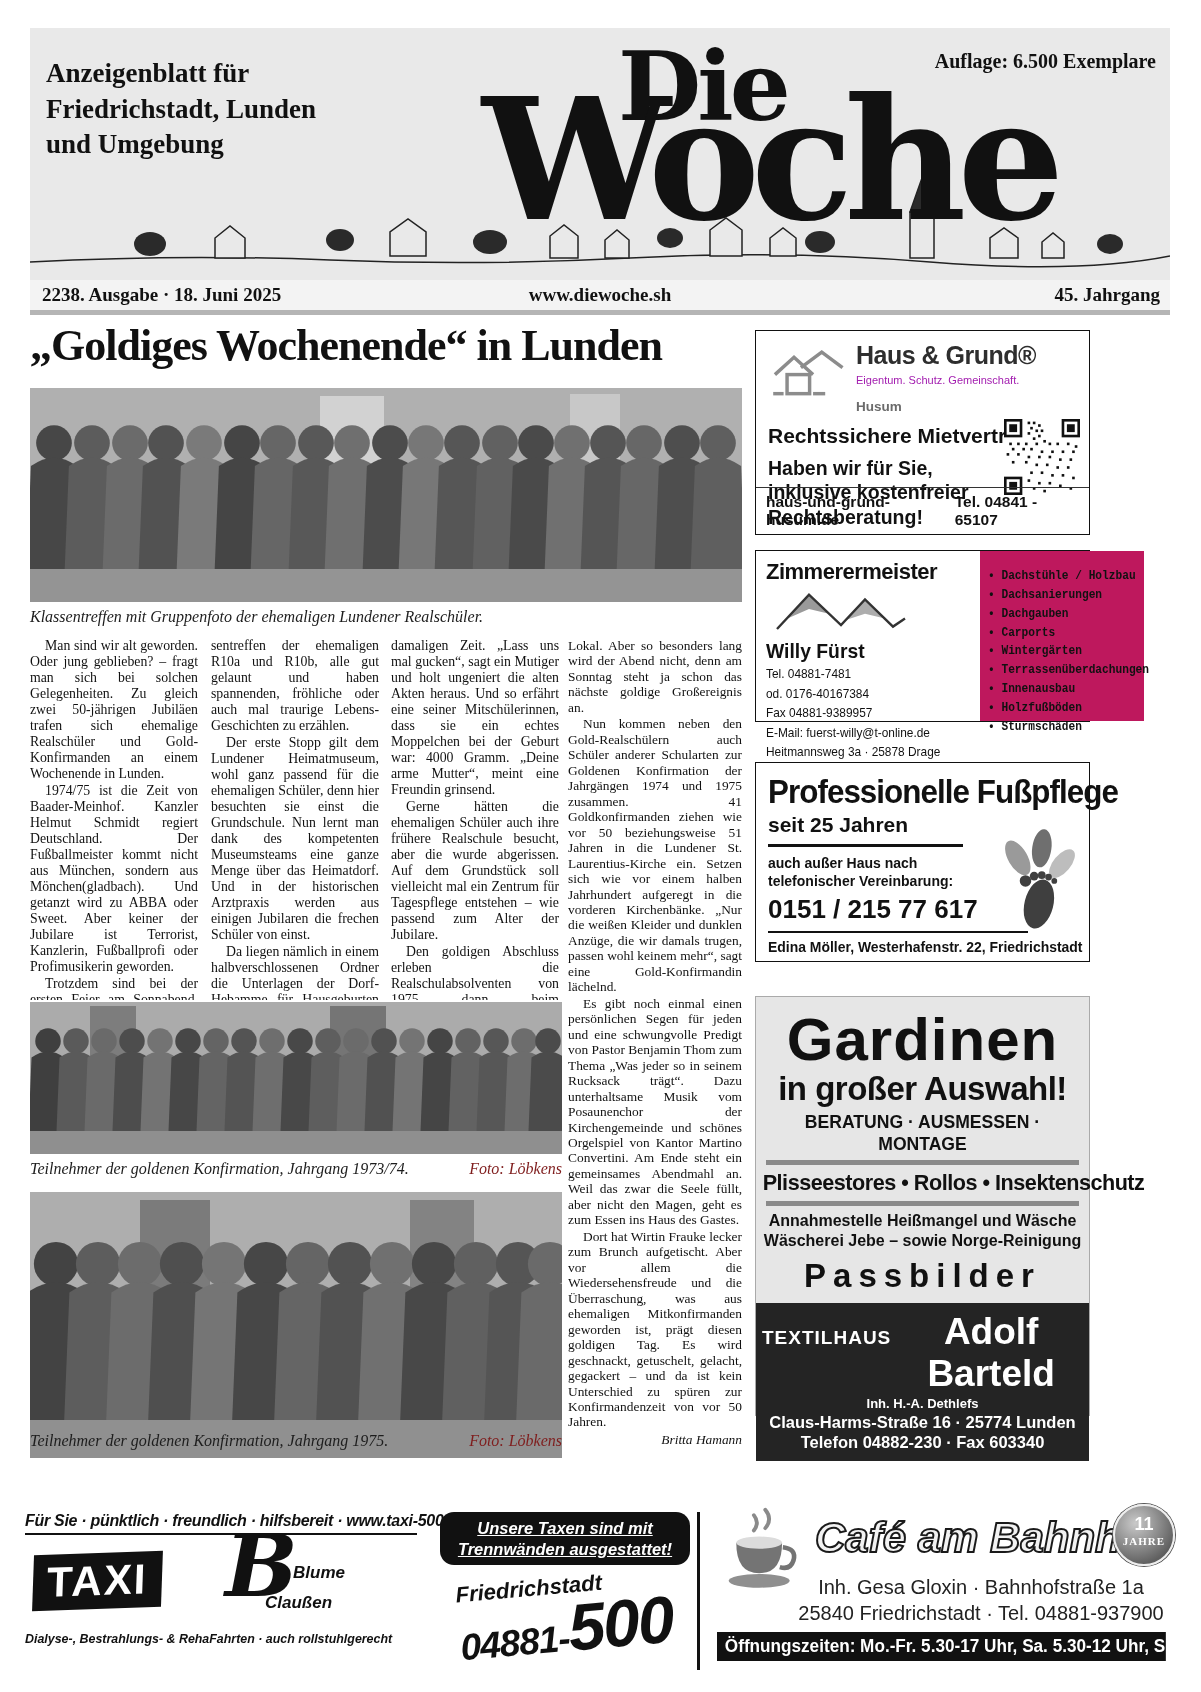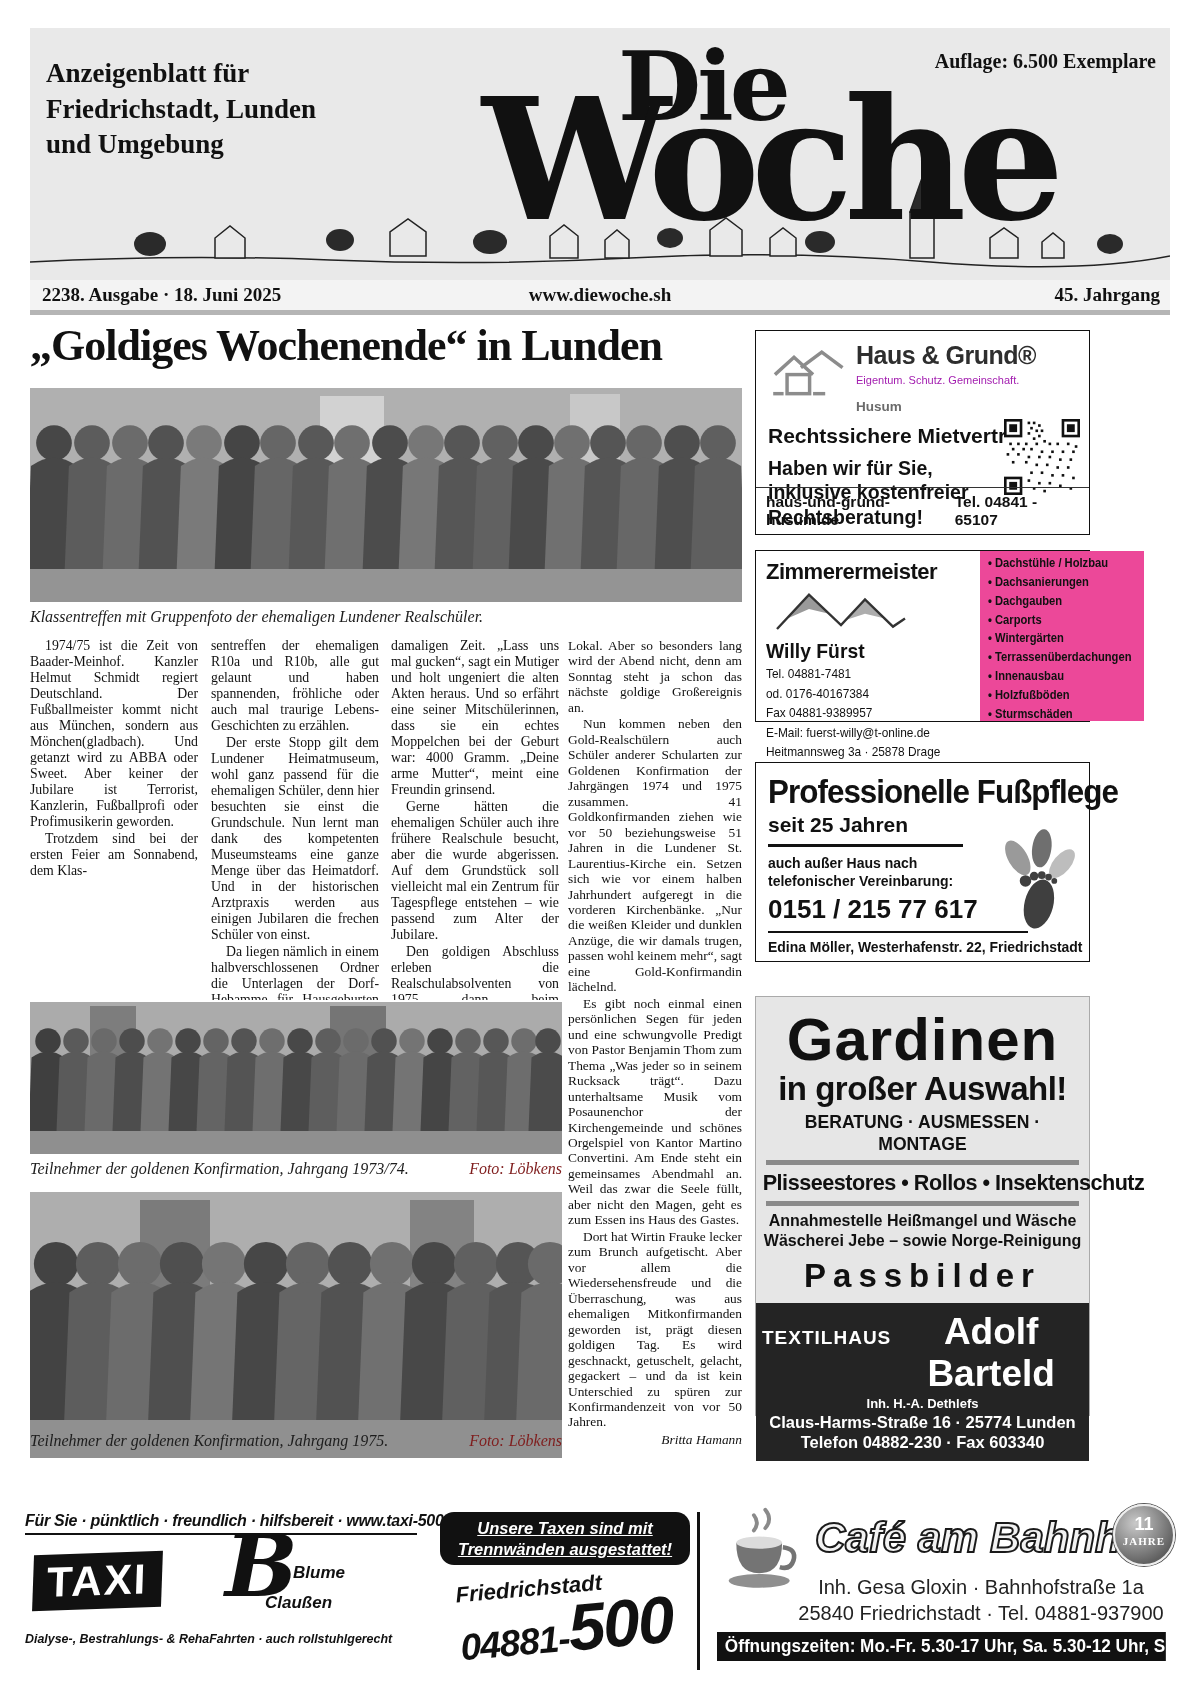"• Dachstühle / Holzbau" .zm-services { background: #ec4899 -> #be185d; font-family: none -> Liberation Mono, monospace; padding: 3px 4px 6px 8px -> 16px 4px 6px 8px }
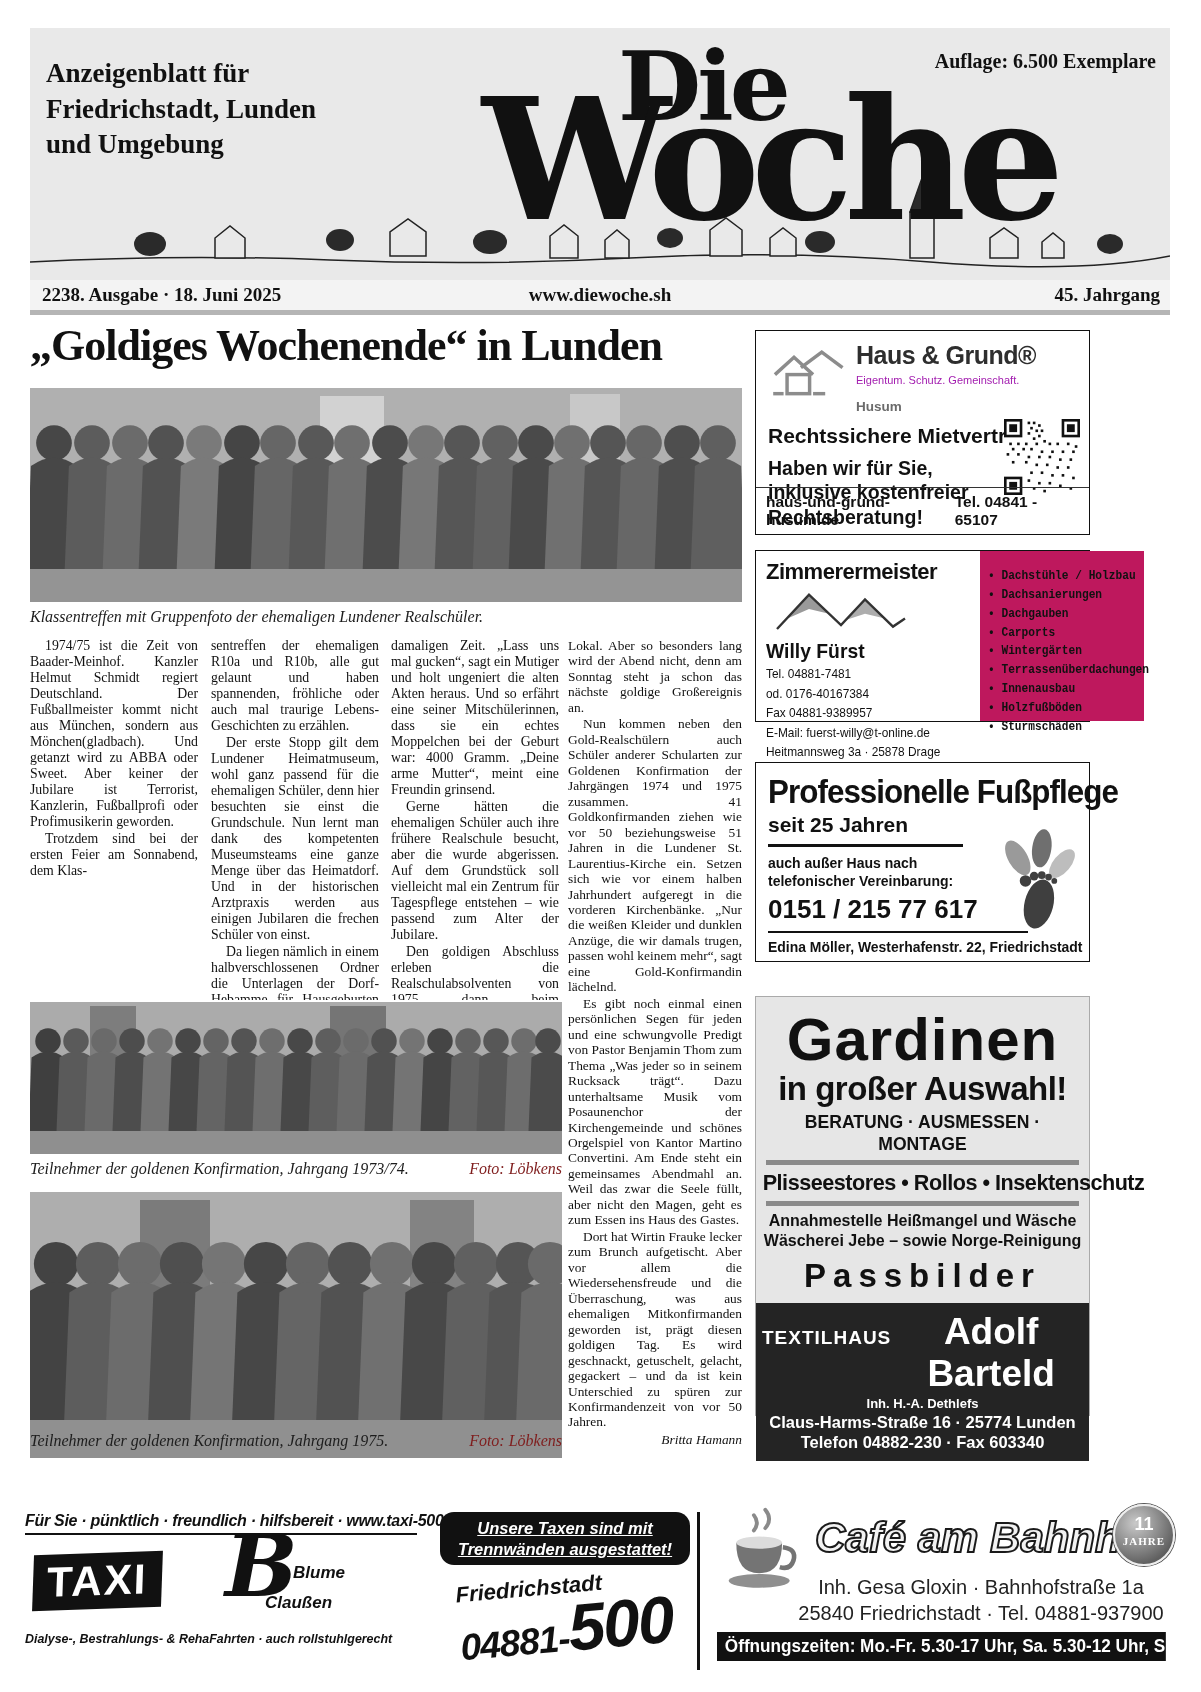"Man sind wir alt geworden." p { html: none -> <p>Man sind wir alt geworden. Oder jung geblieben? – fragt man sich bei solchen Gelegenheiten. Zu gleich zwei 50-jährigen Jubiläen trafen sich ehemalige Realschüler und Gold-Konfirmanden an einem Wochenende in Lunden.</p> }
